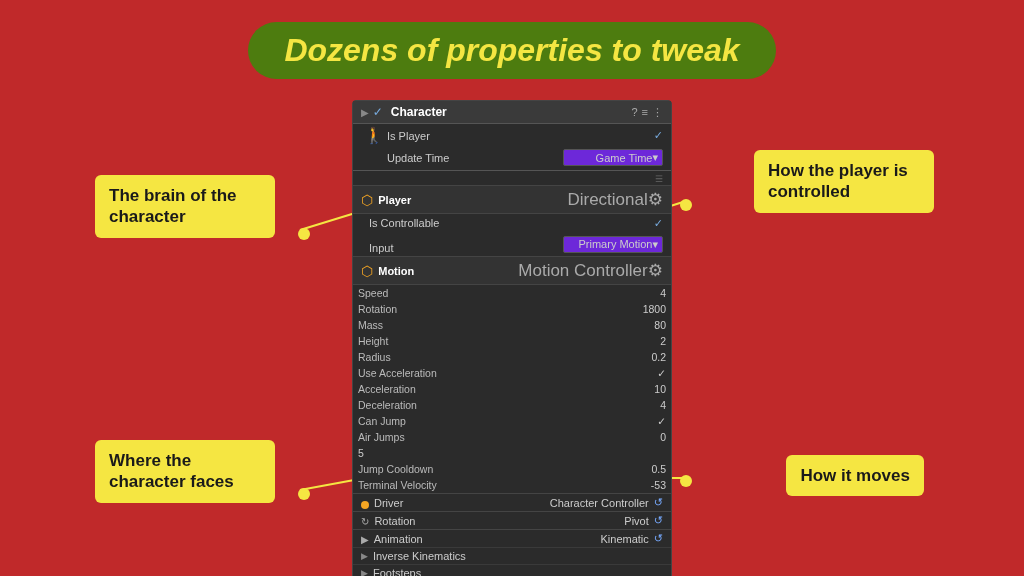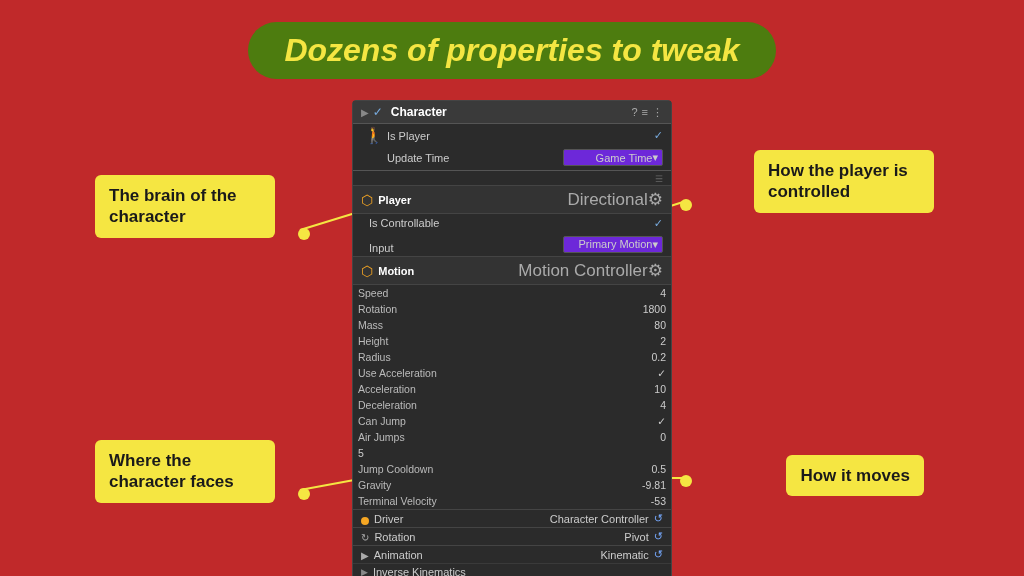"Gravity" div.prop-row { html: <div> <span>Gravity</span> <span>-9.81</span> </div> -> none }
